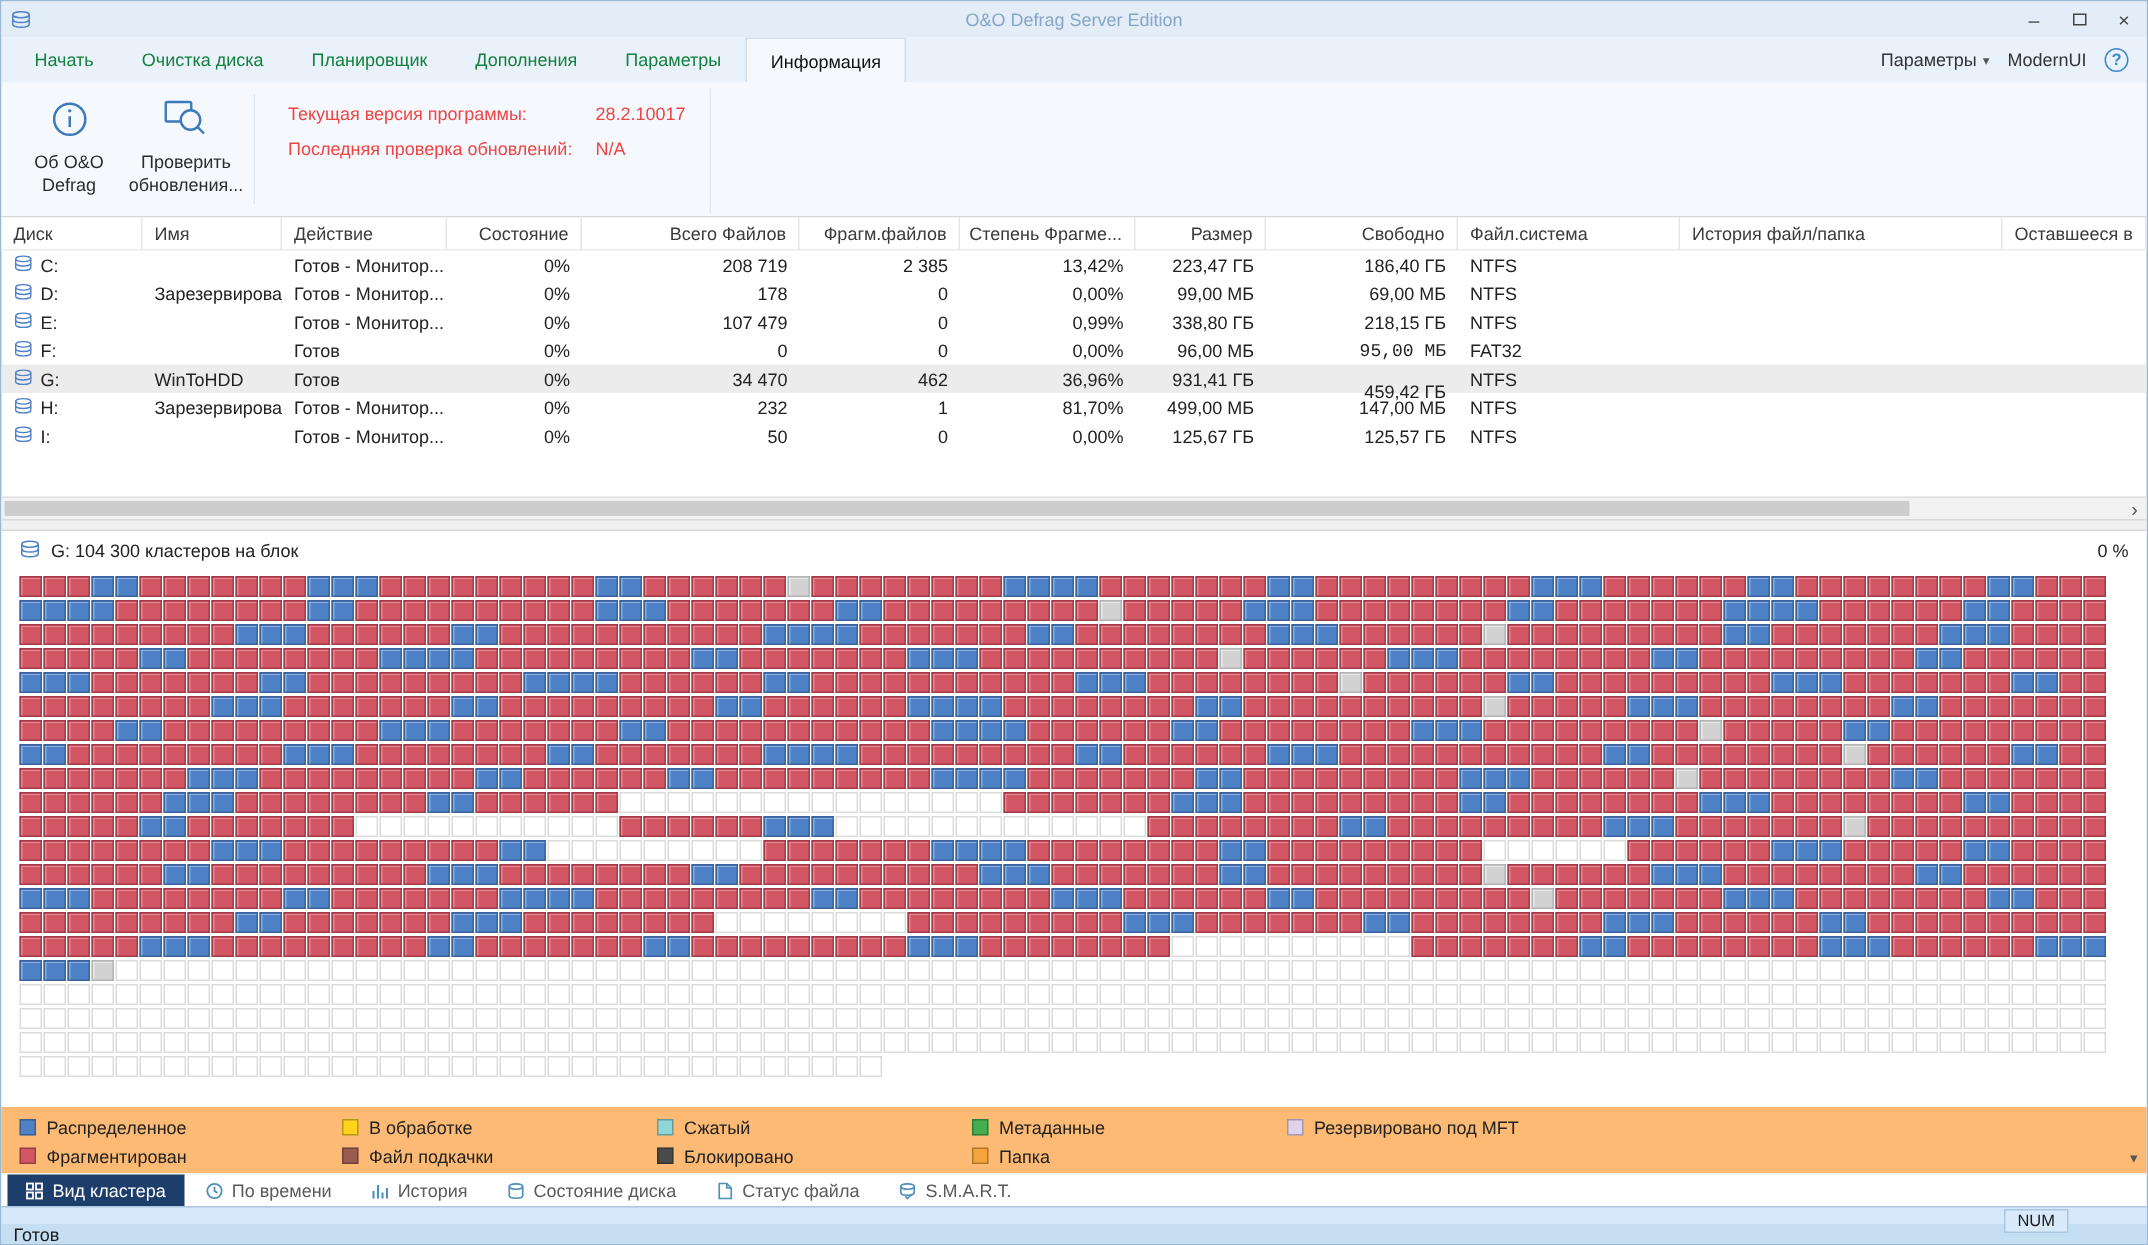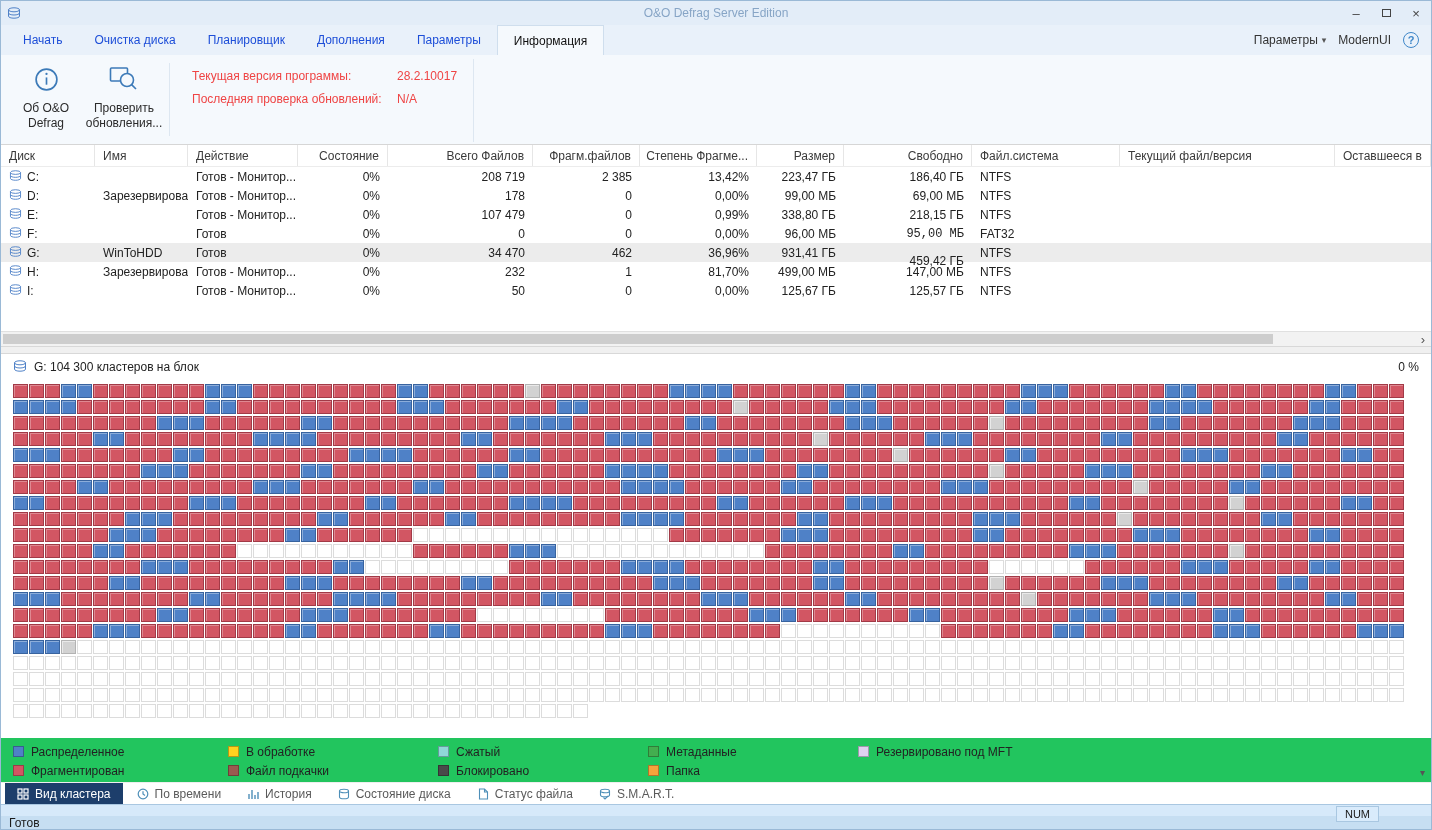"Начать" .rtab { color: #1d4ed8 -> #15803d }
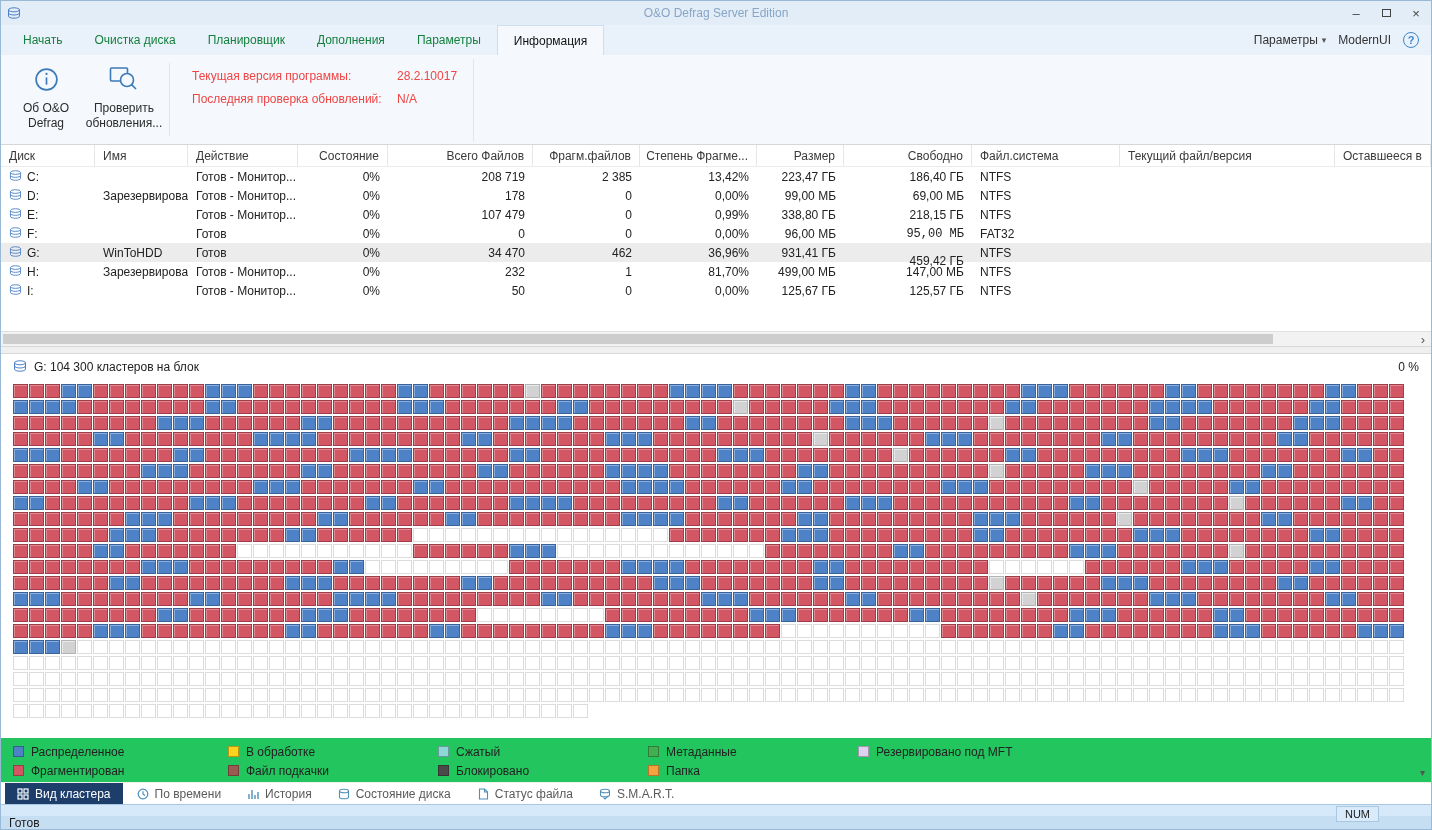"Текущий файл/версия" div.th { text: Текущий файл/версия -> История файл/папка }
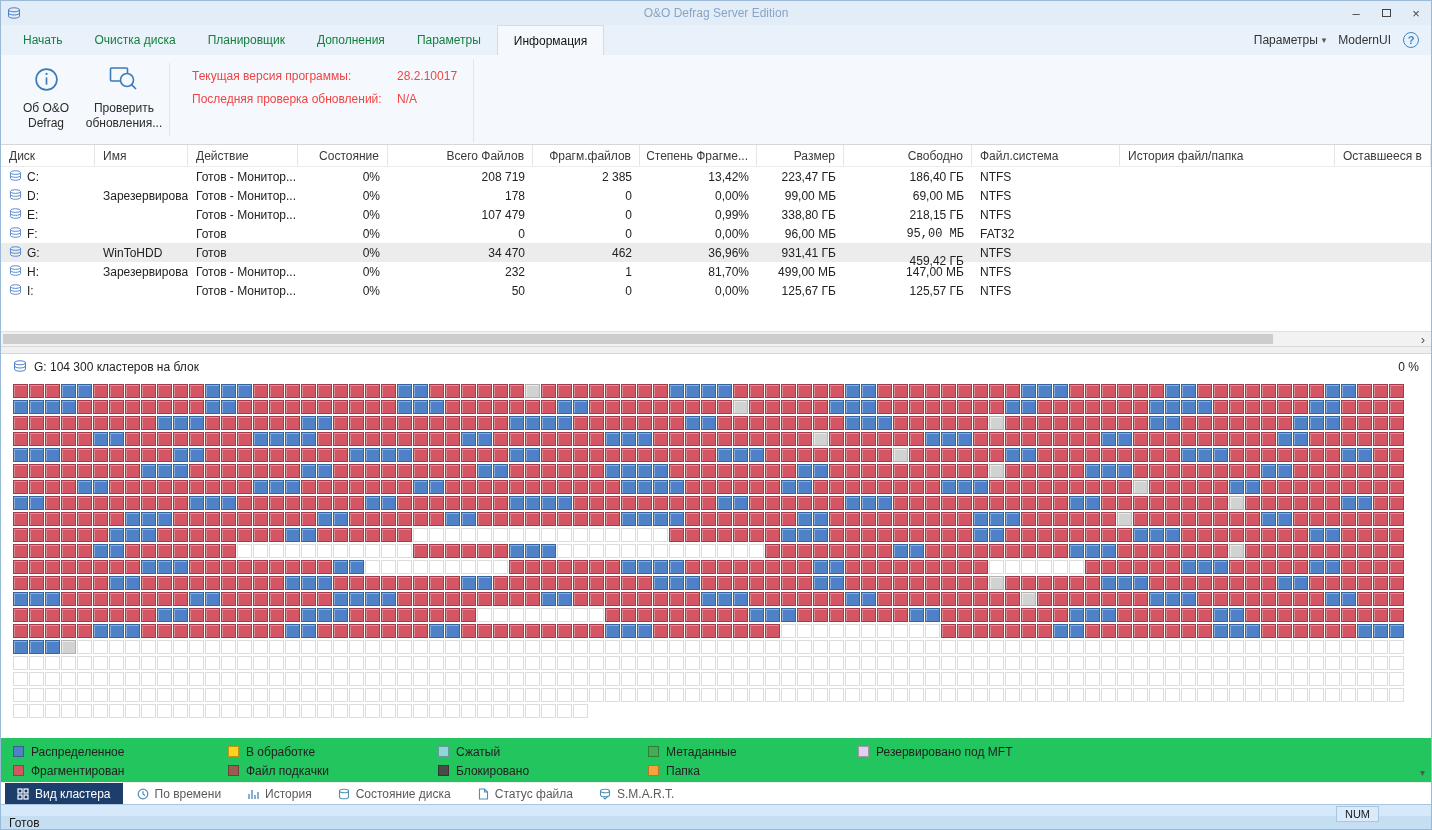"Распределенное" .legend { background: #22c55e -> #fdba74 }
